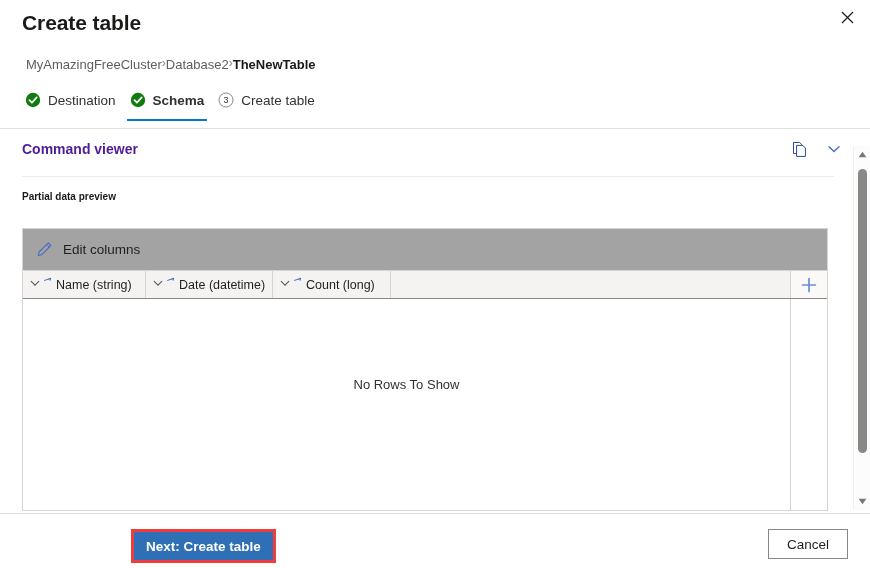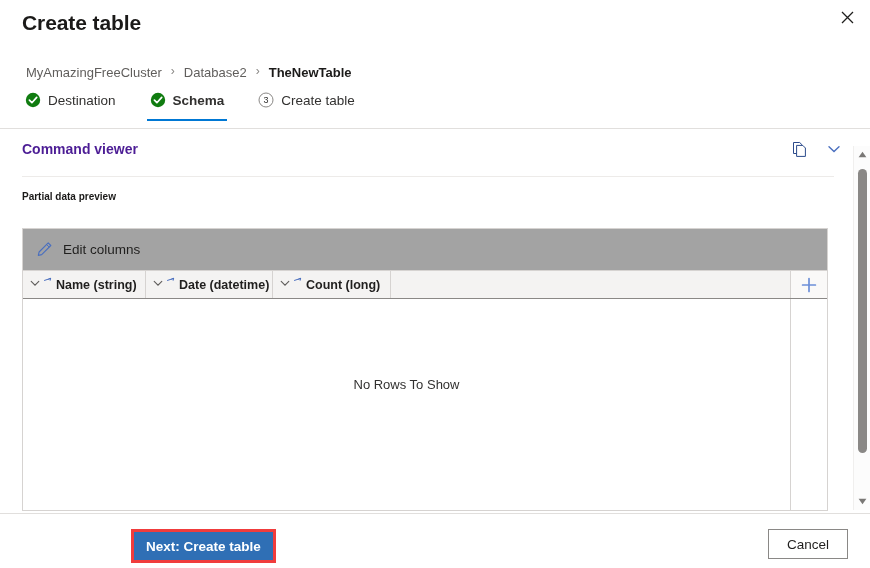"MyAmazingFreeCluster" .breadcrumb { gap: 9px -> none; margin-top: 8px -> none }
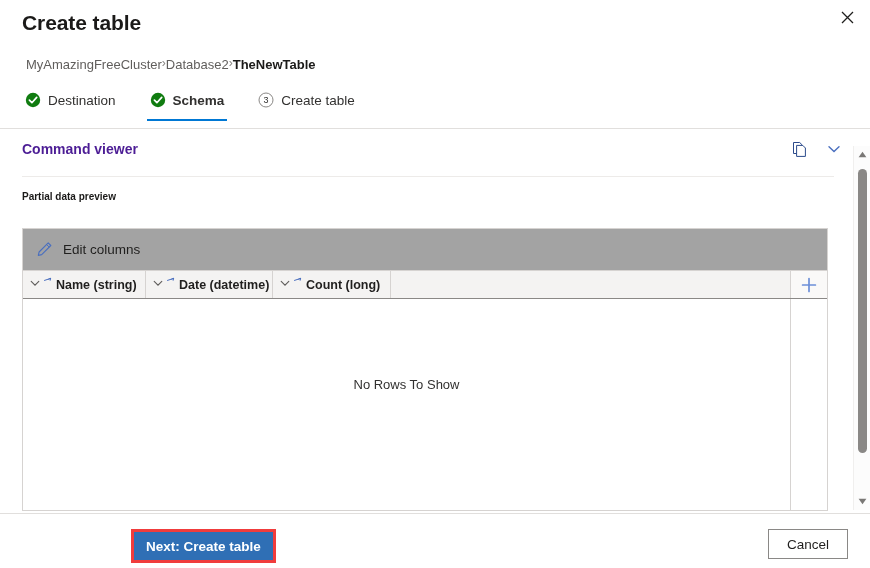"Destination" .tabs { gap: 28px -> 8px }
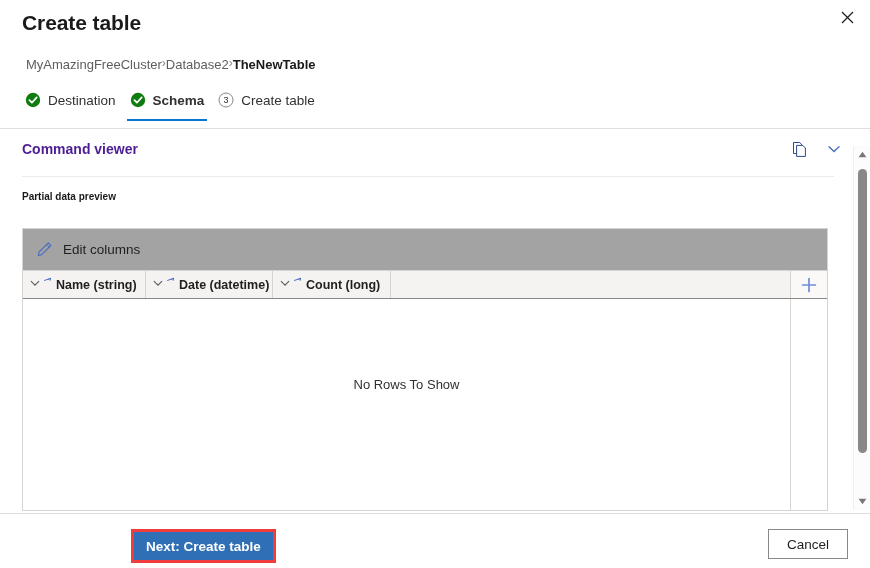"Name (string)" .grid-header { font-weight: bold -> none }
